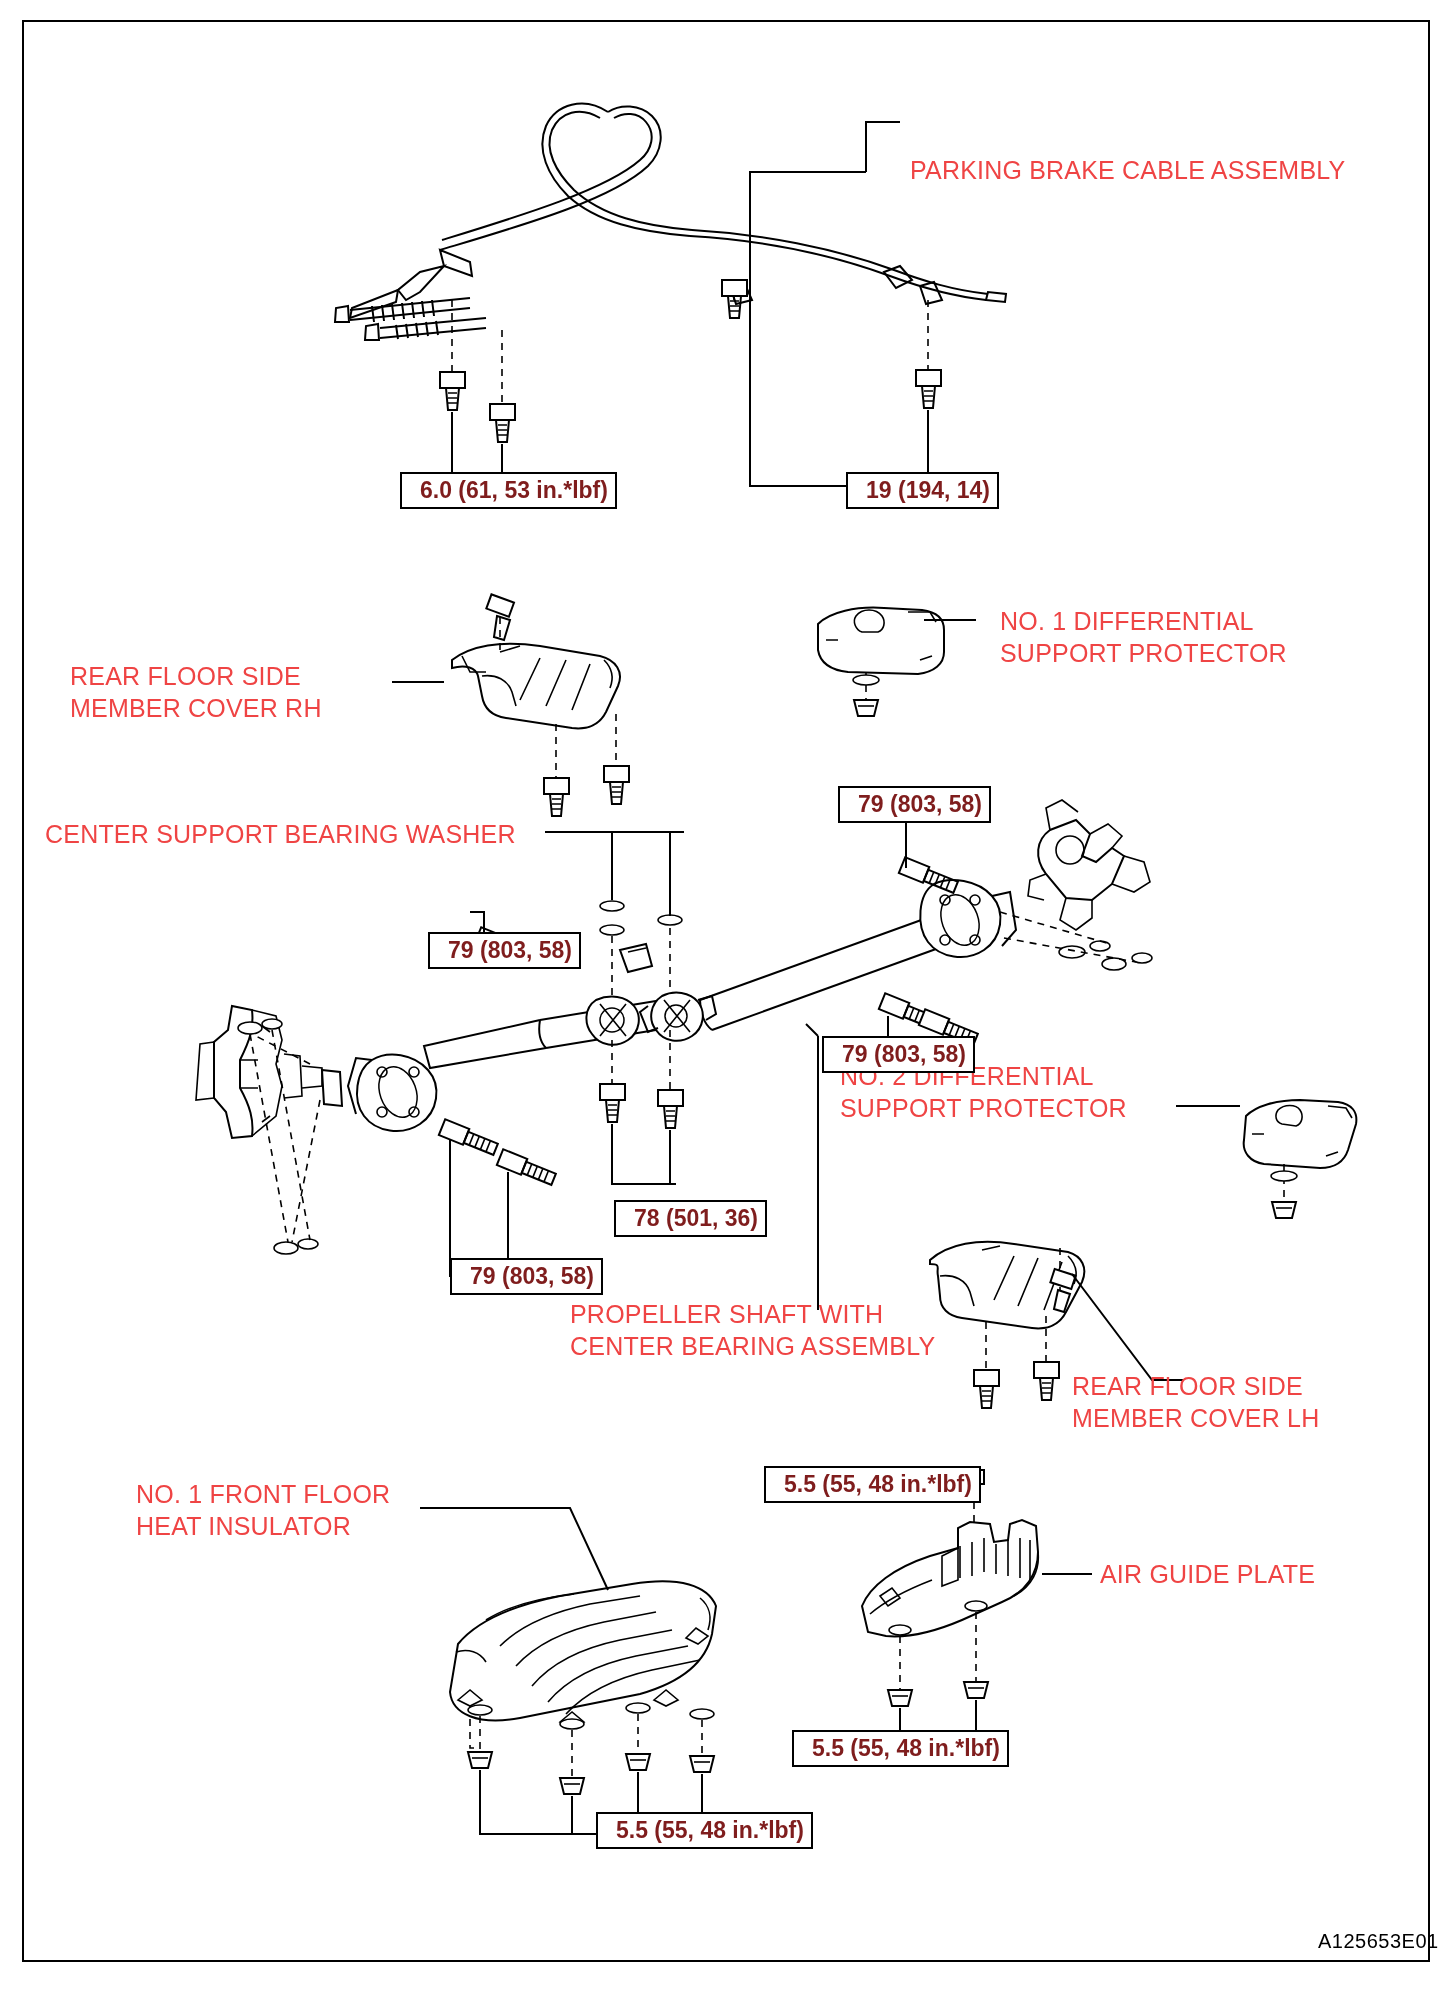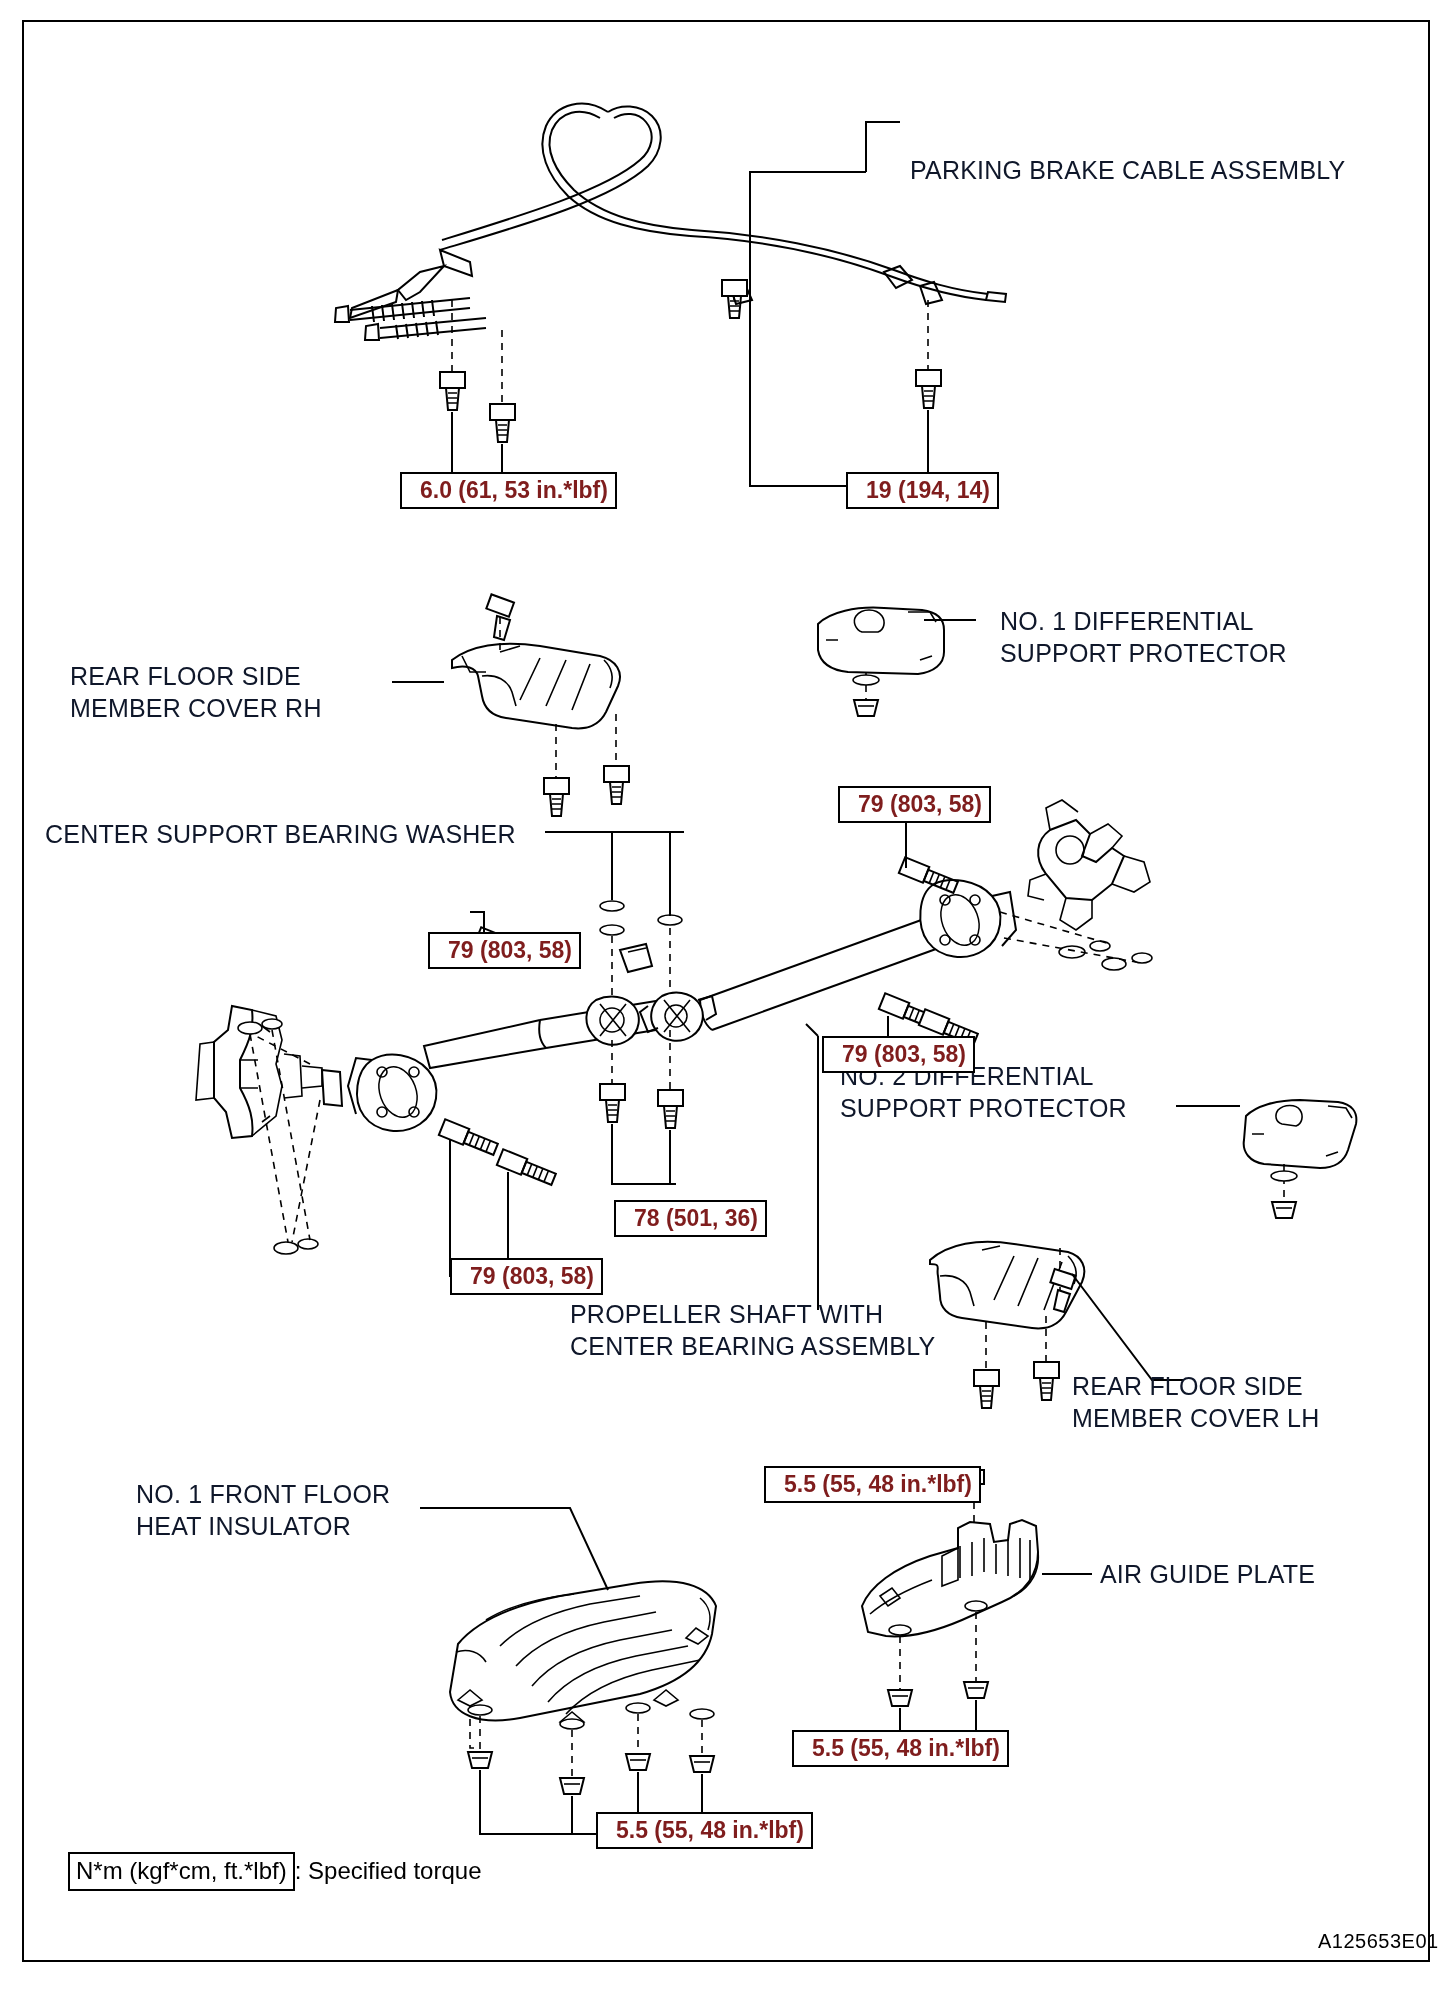"PARKING BRAKE CABLE ASSEMBLY" .label { color: #0f172a -> #ef4444 }
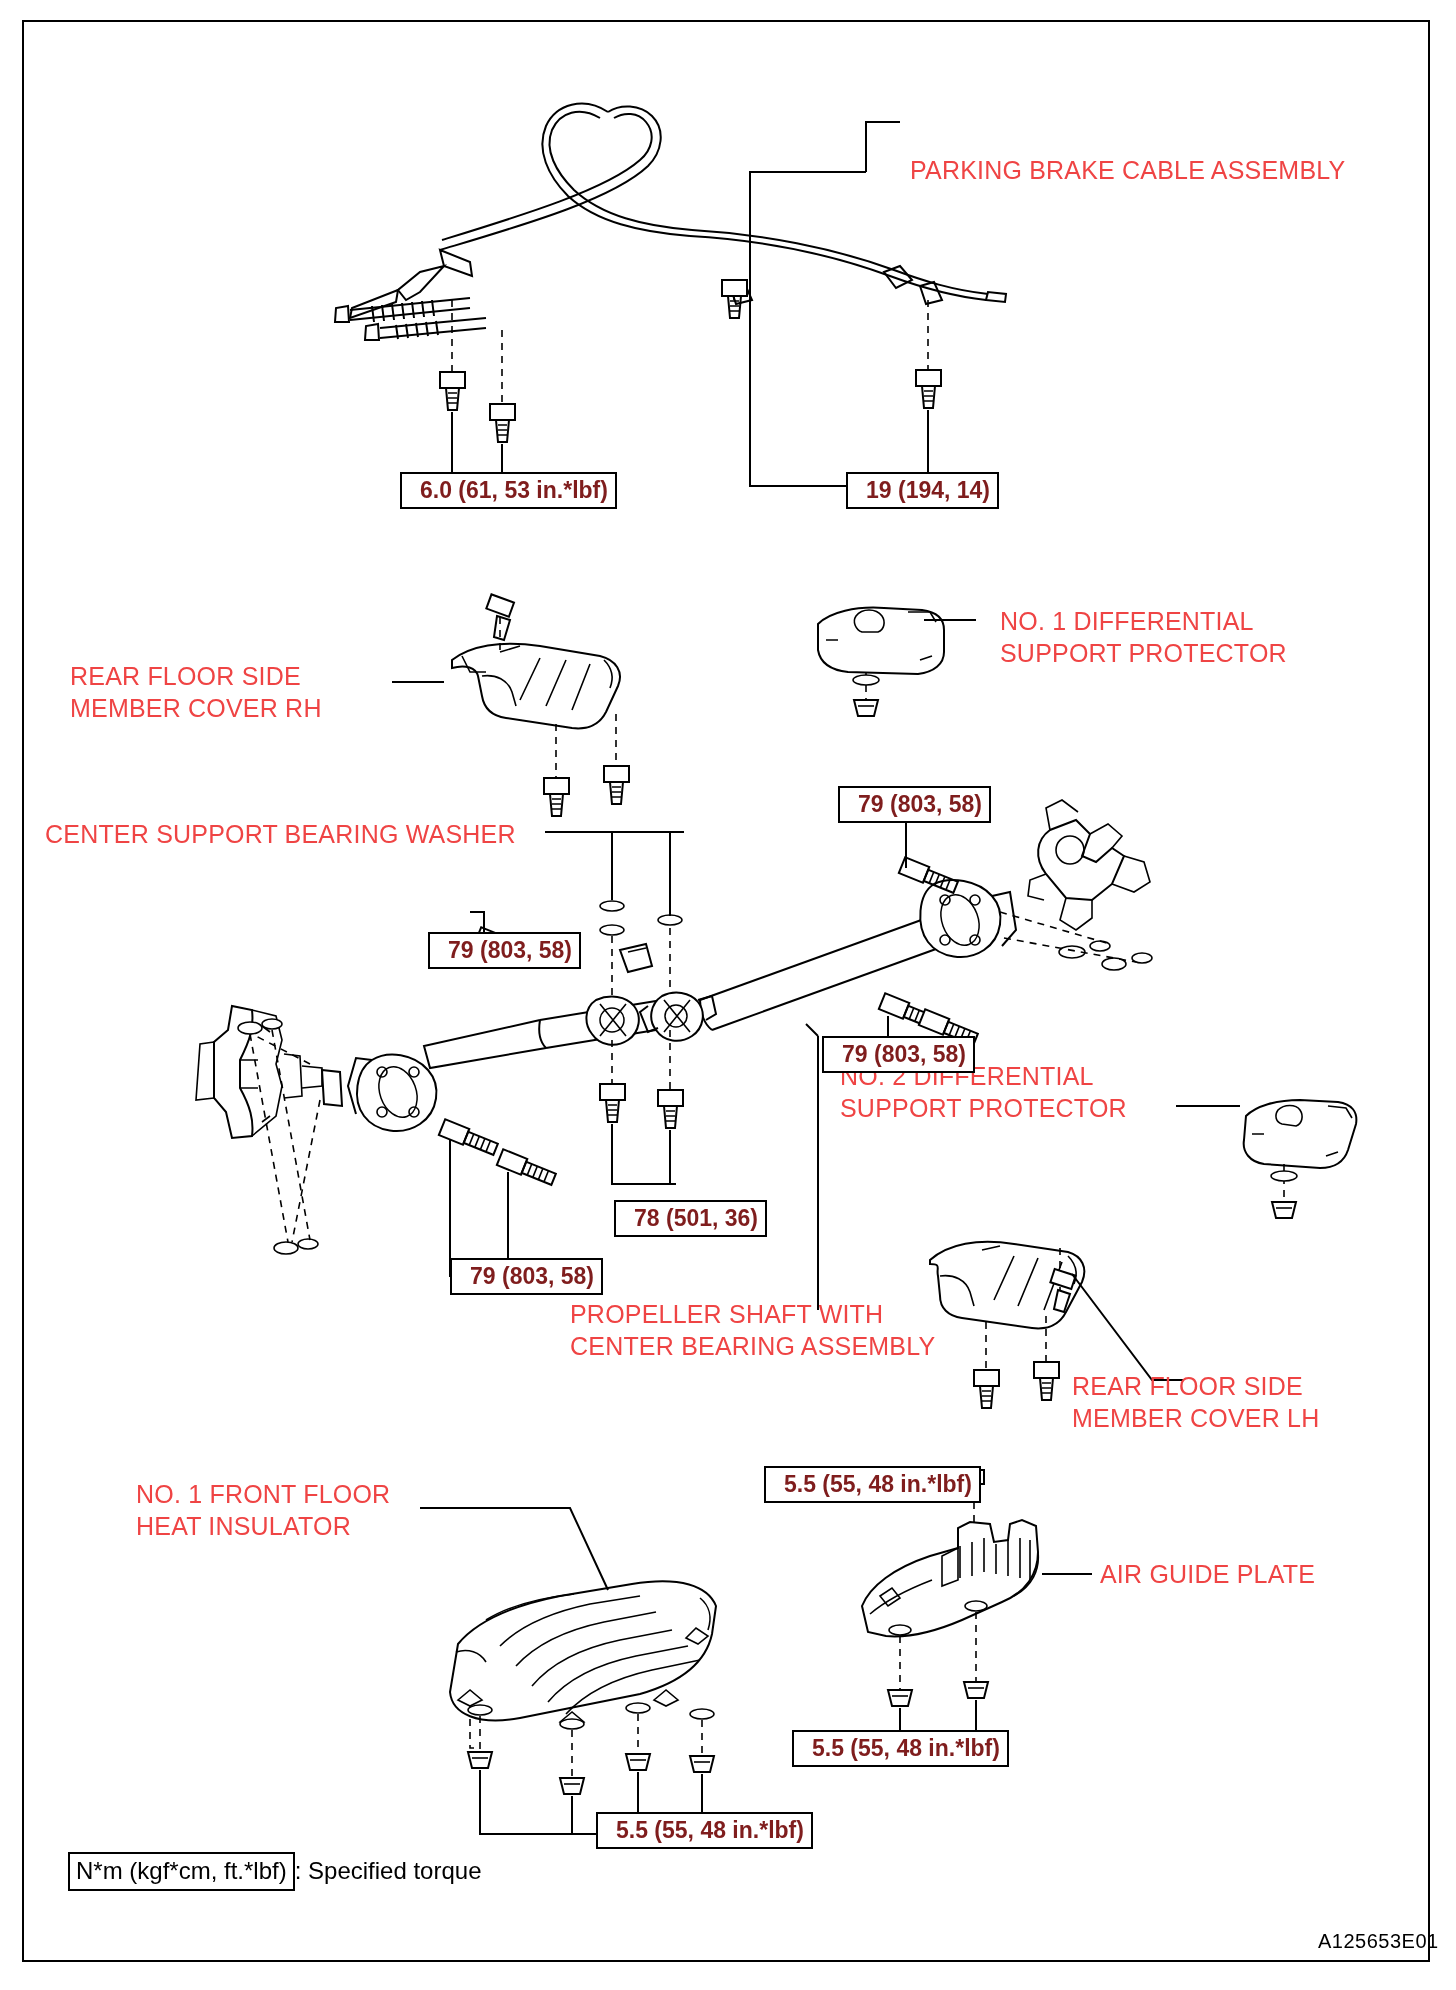"N*m (kgf*cm, ft.*lbf) : Specified" div.legend { html: <div> <span>N*m (kgf*cm, ft.*lbf)</span><span>: Specified torque</span> </div> -> none }
